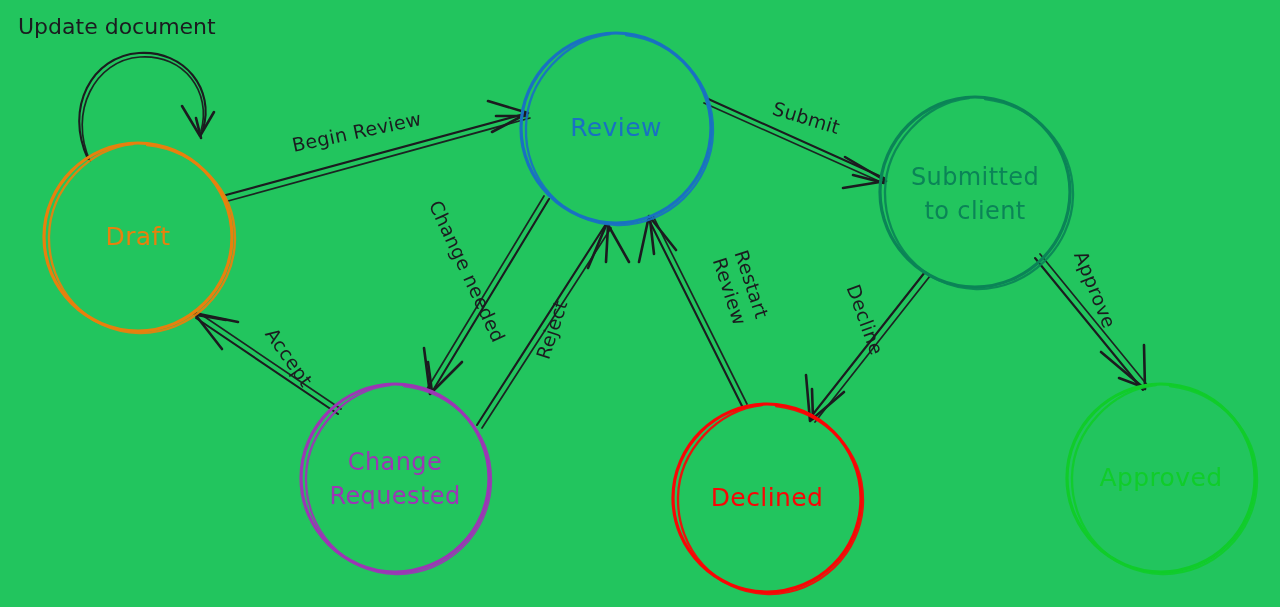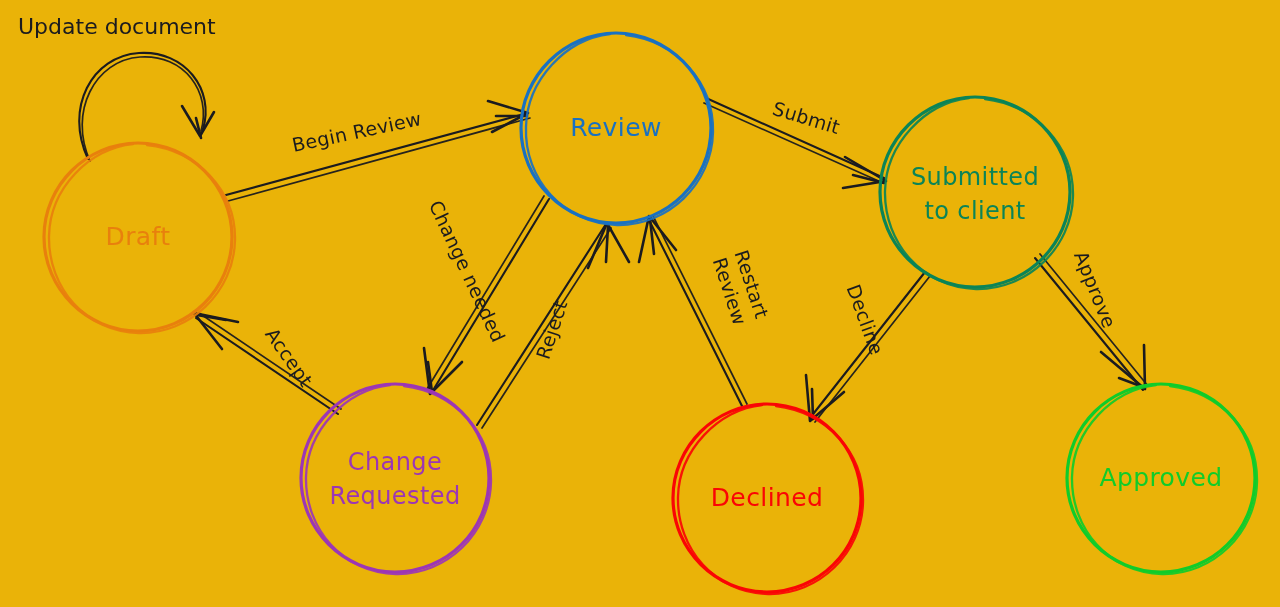"Update document" #diagram-root { background: #eab308 -> #22c55e }
